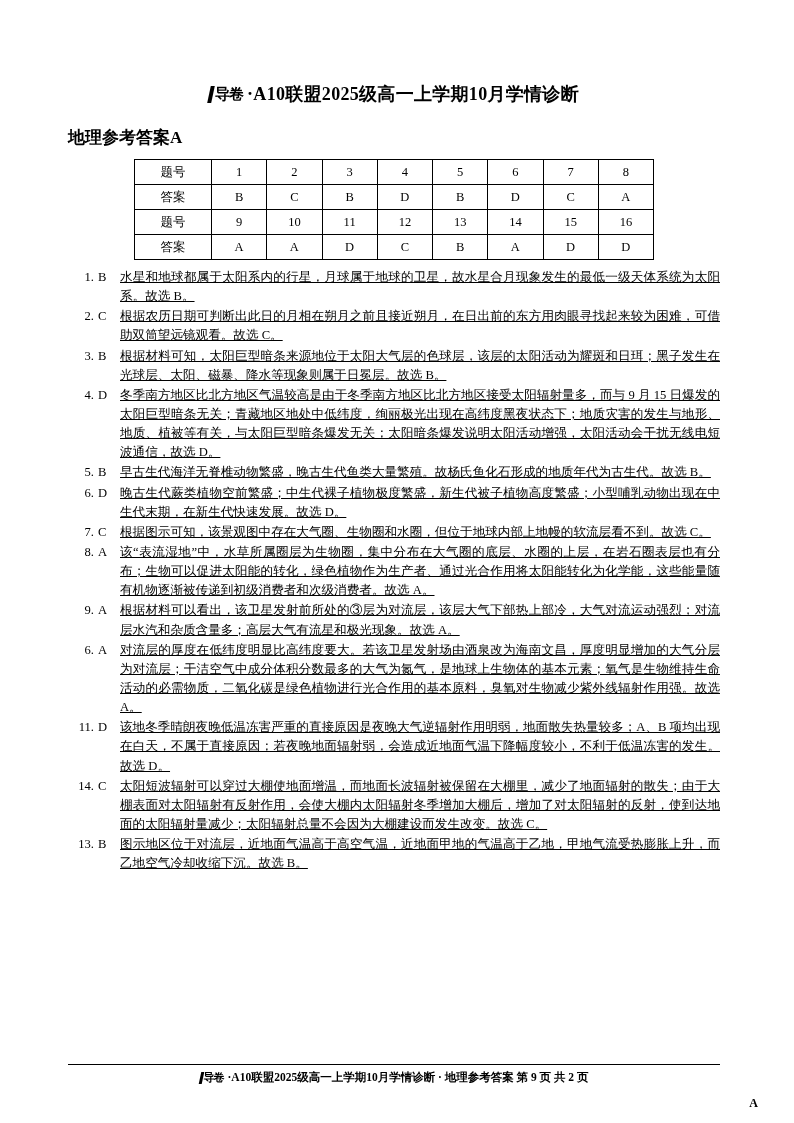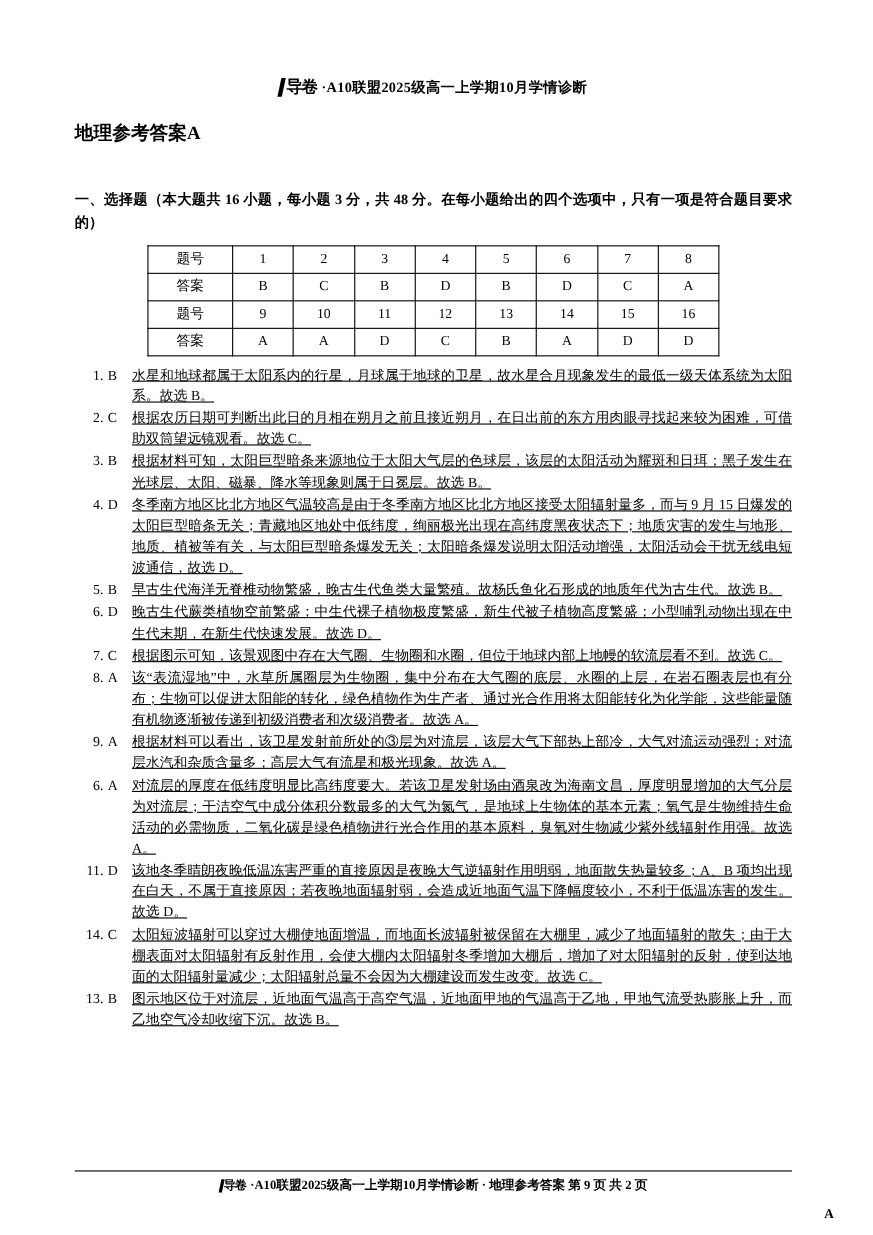"导卷" .page { padding: 0 68px -> 12px 68px }
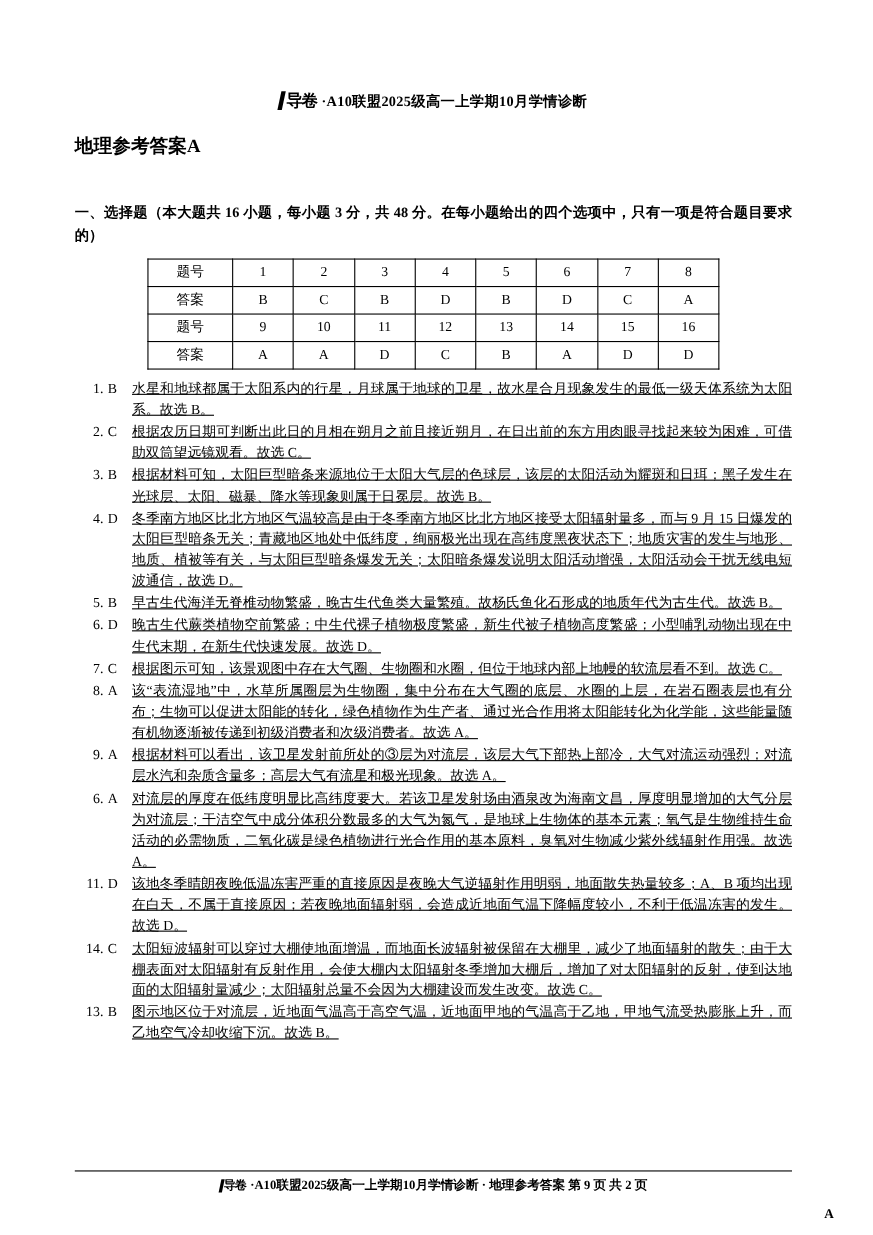"·A10联盟2025级高一上学期10月学情诊断" .main-title { font-size: 13px -> 18px }
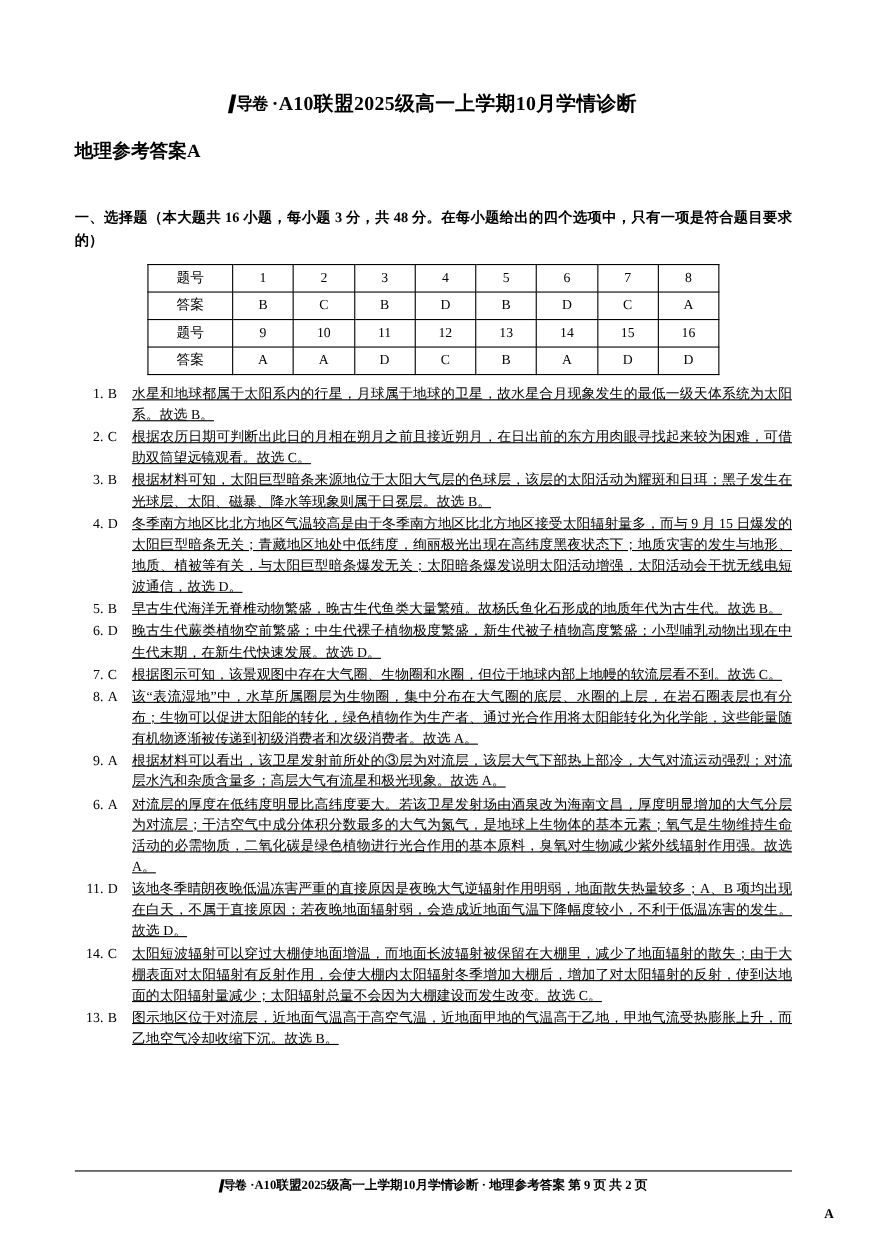"一、选择题（本大题共 16 小题，每小题 3 分，共" div.section-head { html: <div>一、选择题（本大题共 16 小题，每小题 3 分，共 48 分。在每小题给出的四个选项中，只有一项是符合题目要求的）</div> -> none }
